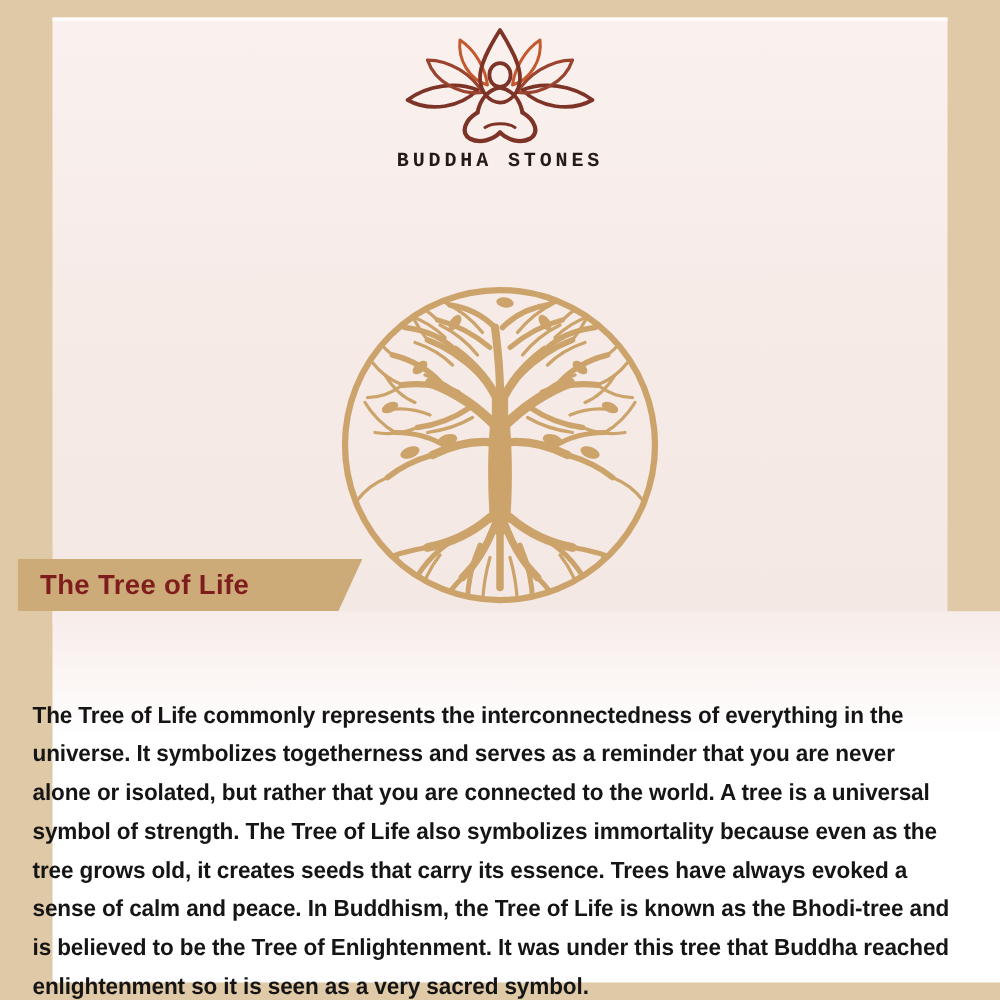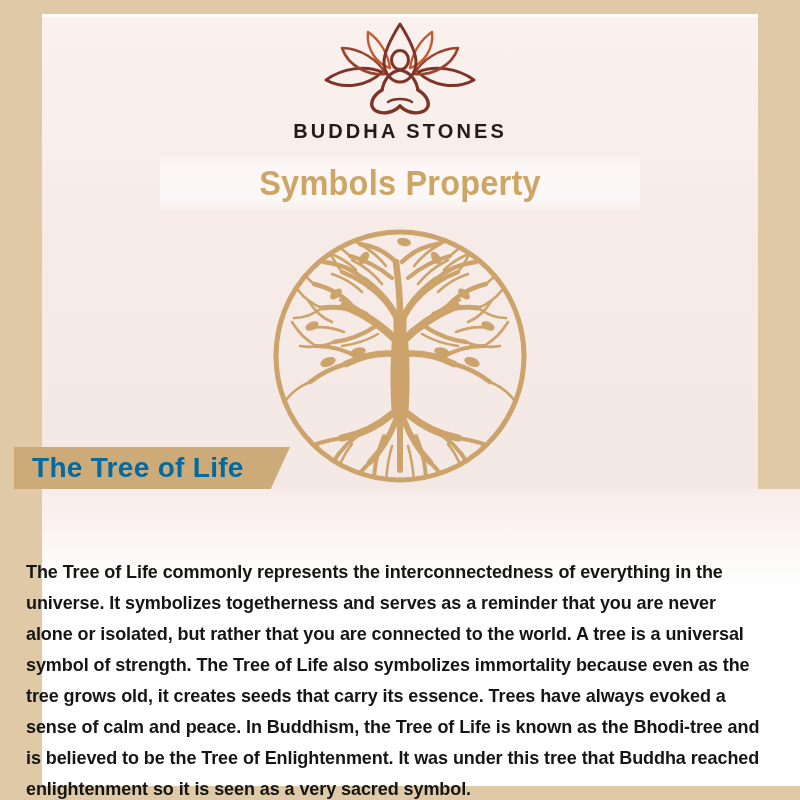"BUDDHA STONES" .brand-name { font-family: Liberation Sans, sans-serif -> Liberation Mono, monospace; font-size: 20px -> 16px }
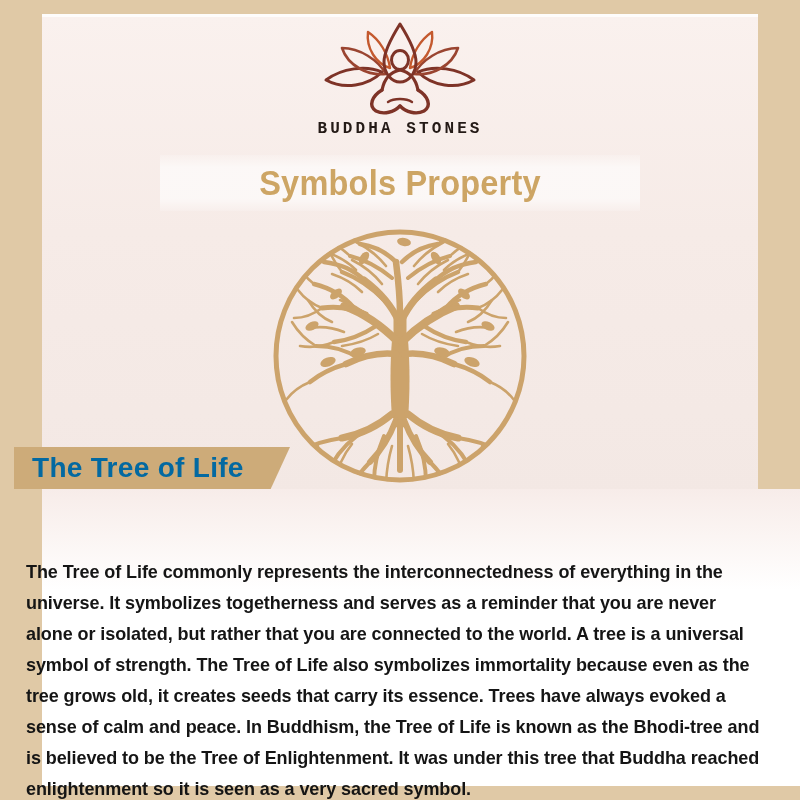"Symbols Property" div.title-band { html: <div> <div>Symbols Property</div> </div> -> none }
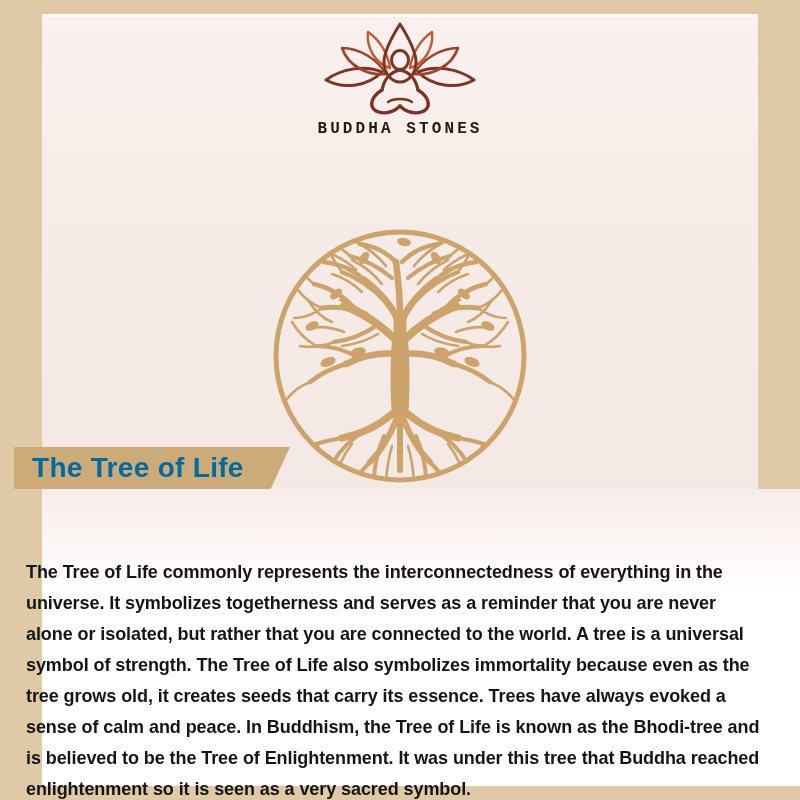"The Tree of Life" .ribbon-text { color: #0369a1 -> #7f1d1d; font-size: 28px -> 22px }
